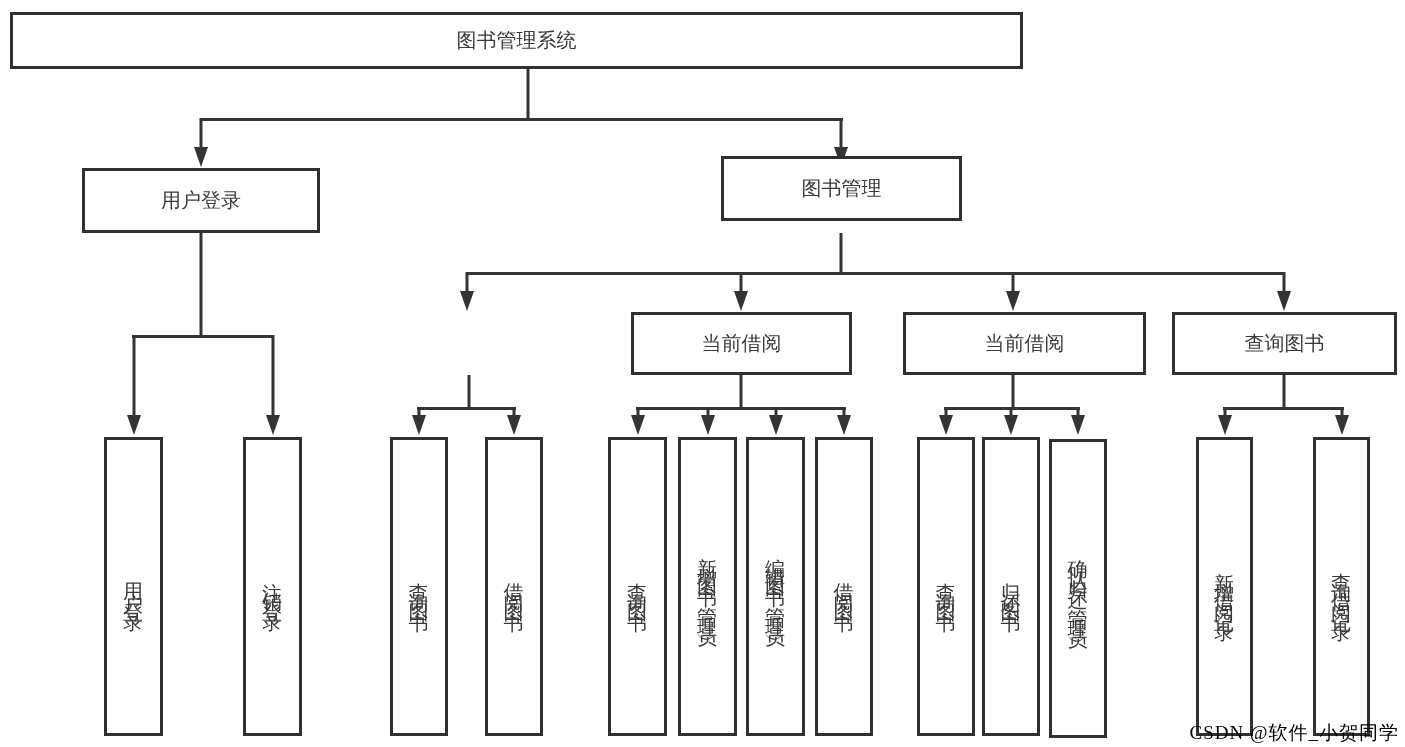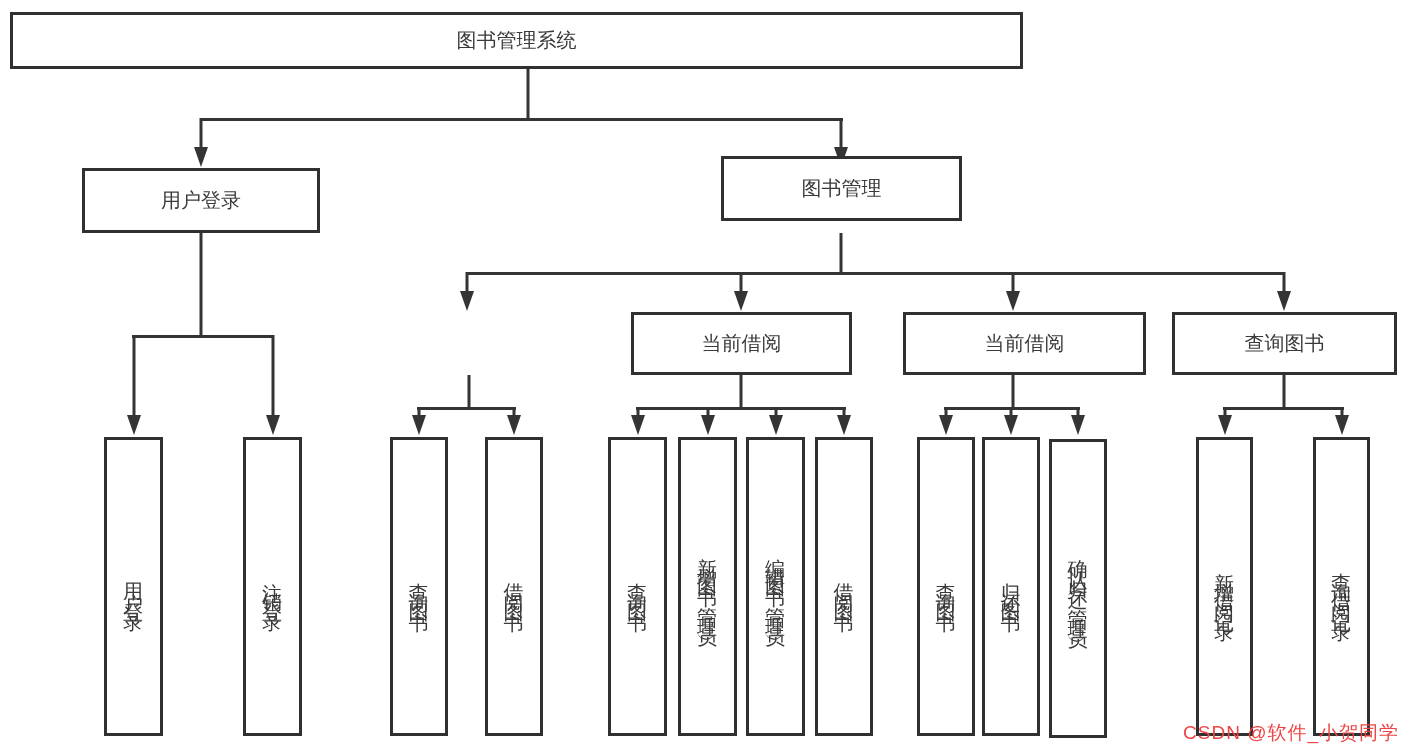"CSDN @软件_小贺同学" .watermark { color: #ef4444 -> #000000; font-family: none -> Liberation Serif, serif }
